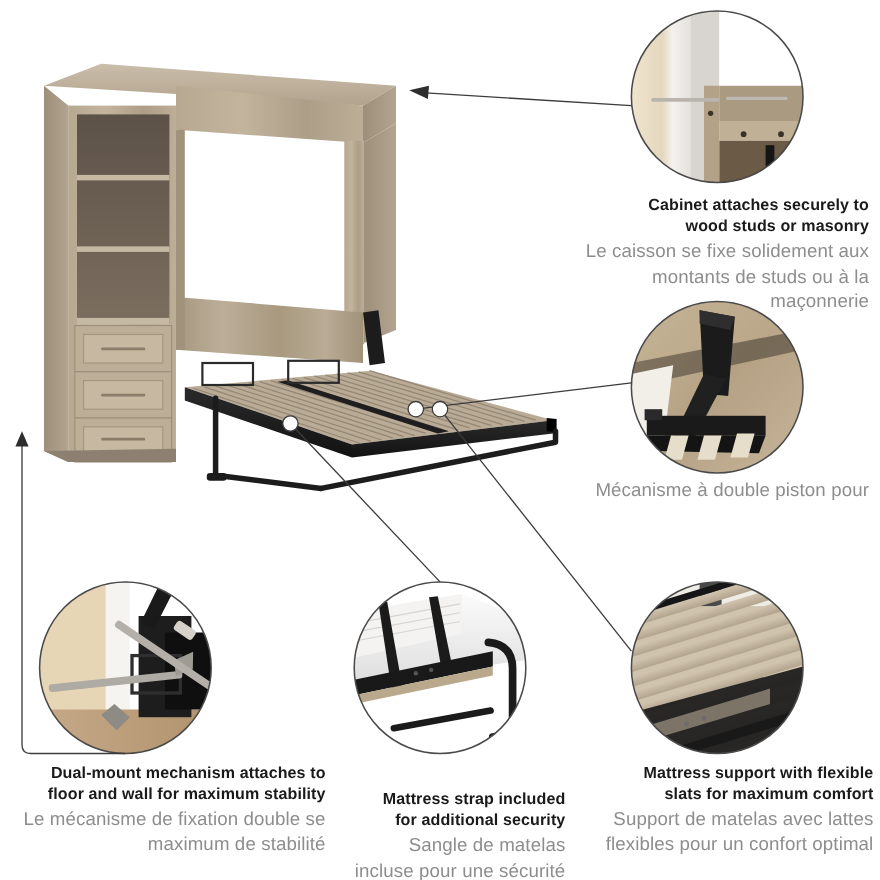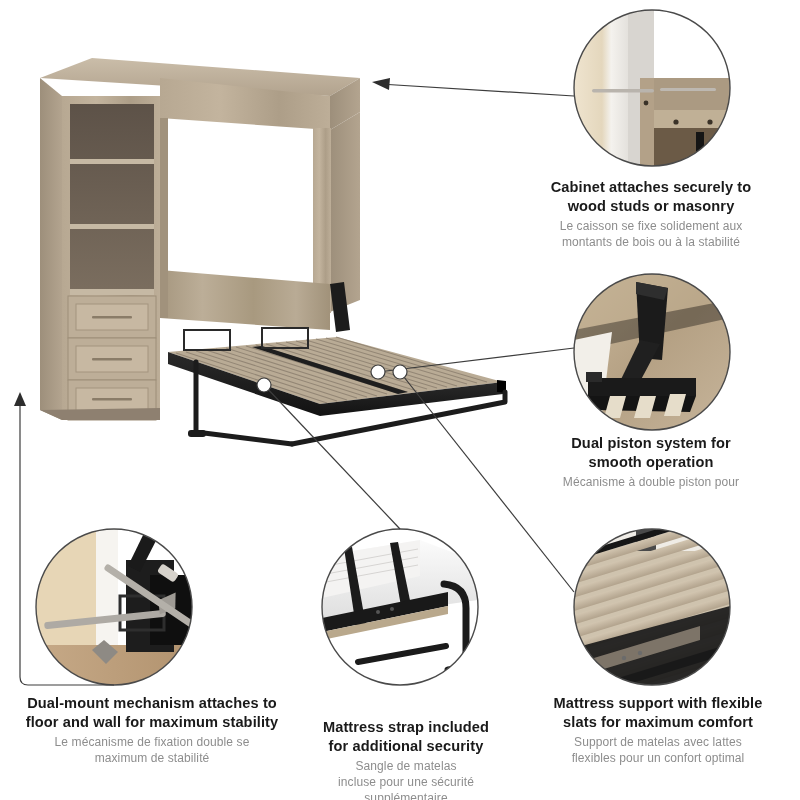"Cabinet attaches securely to" .caption { text-align: center -> right }
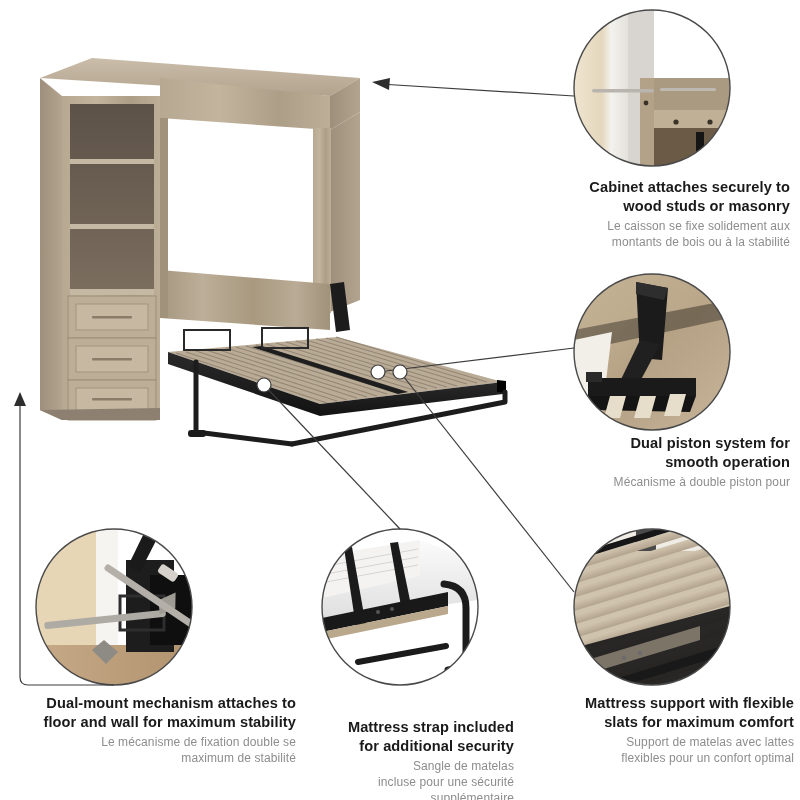"Le caisson se fixe solidement" .cap-fr { font-size: 12px -> 17px }
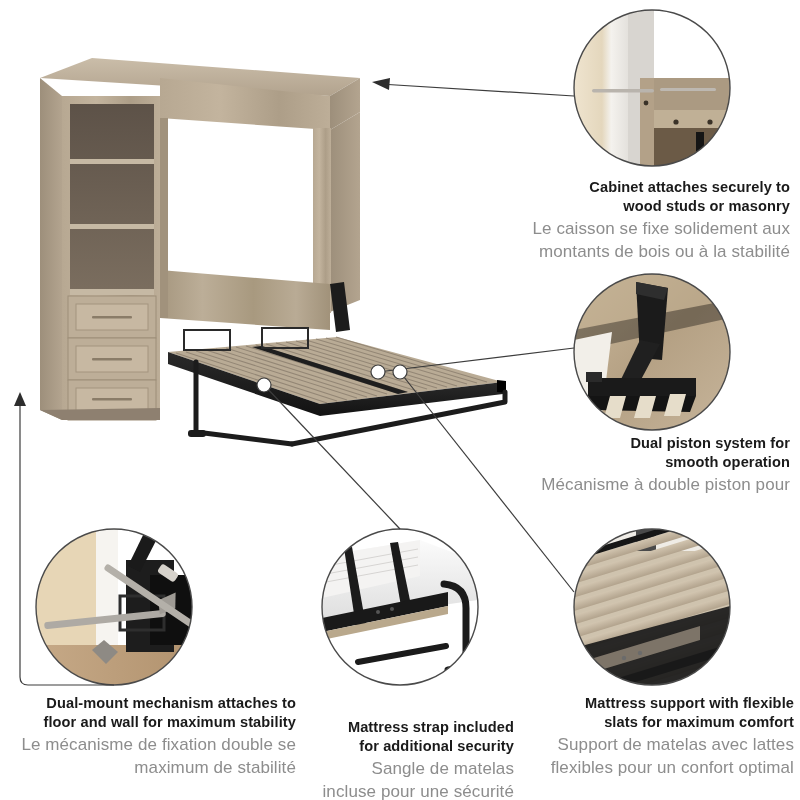"montants de bois ou à" span.cap-line { text: bois ou à la stabilité -> studs ou à la maçonnerie }
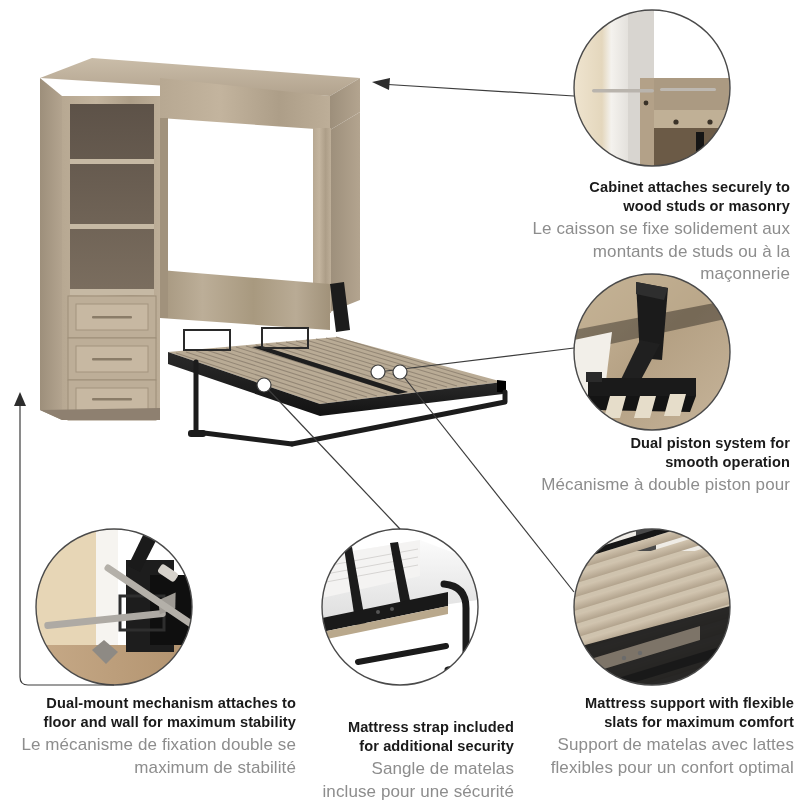"Dual piston system for" div.cap-en { html: <div> <span>Dual piston system for</span> <span>smooth operation</span> </div> -> none }
